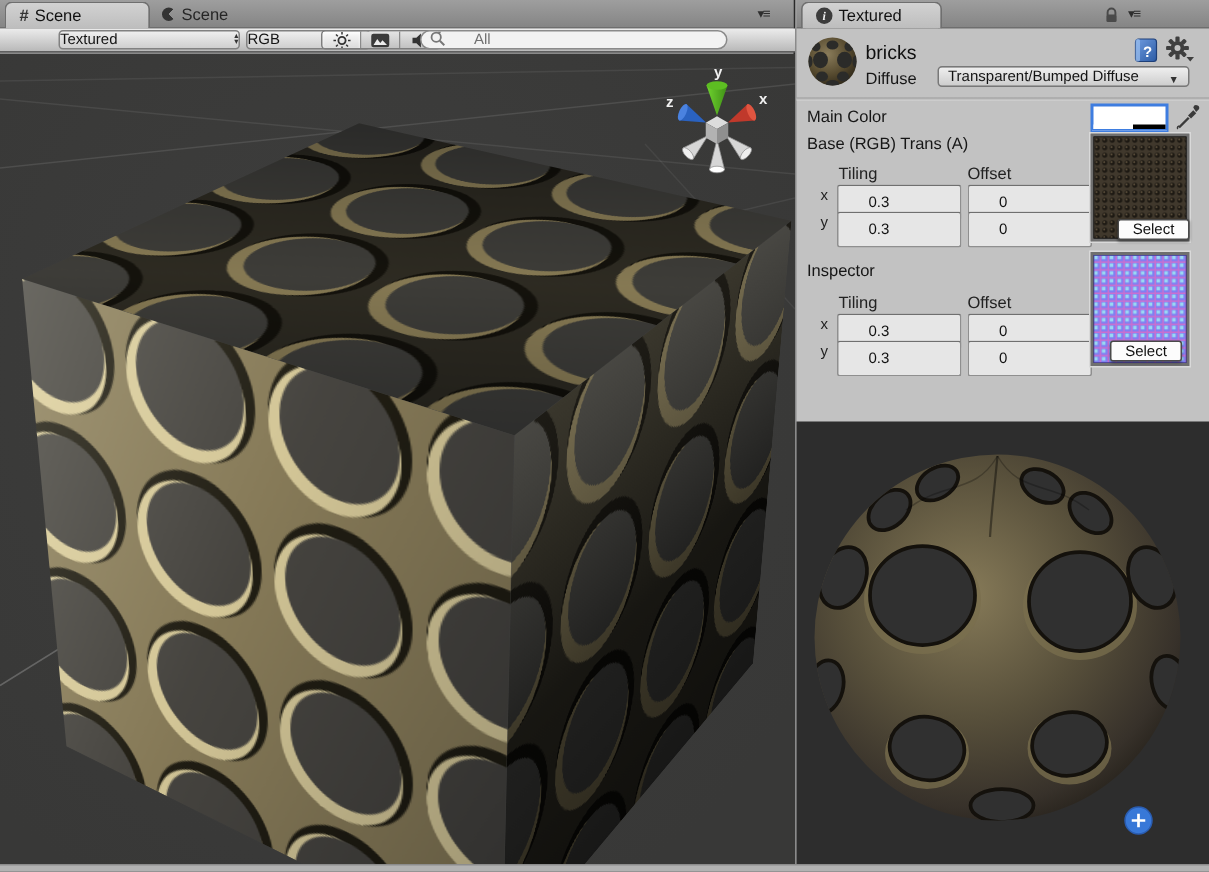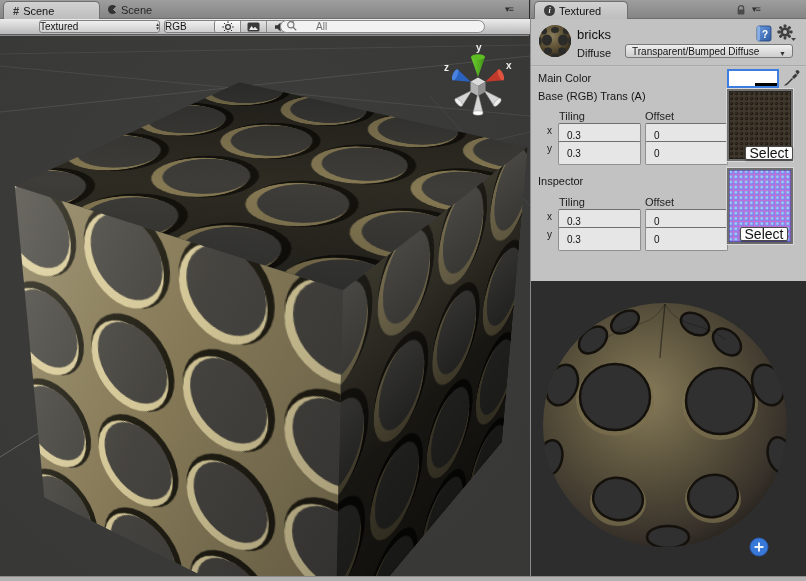"0.3" .field { padding: 0 8px -> 0 20px }
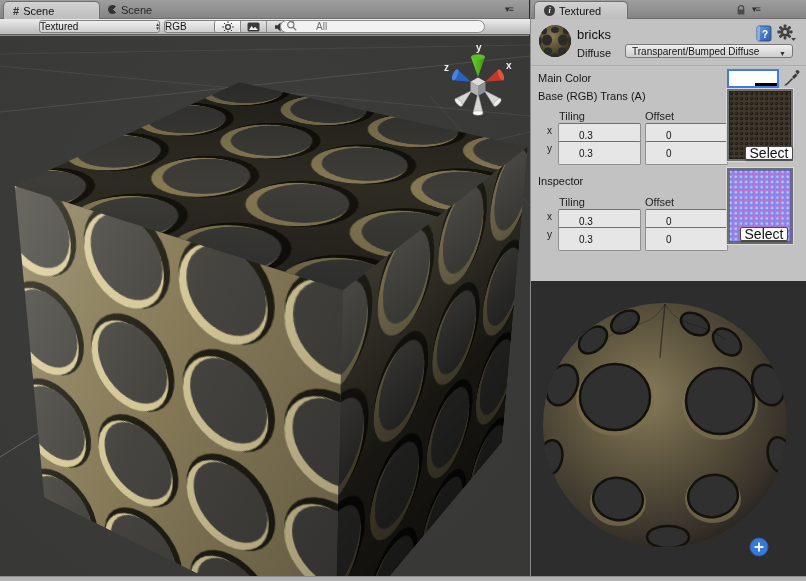"Select" .select-btn { font-size: 14px -> 10px }
